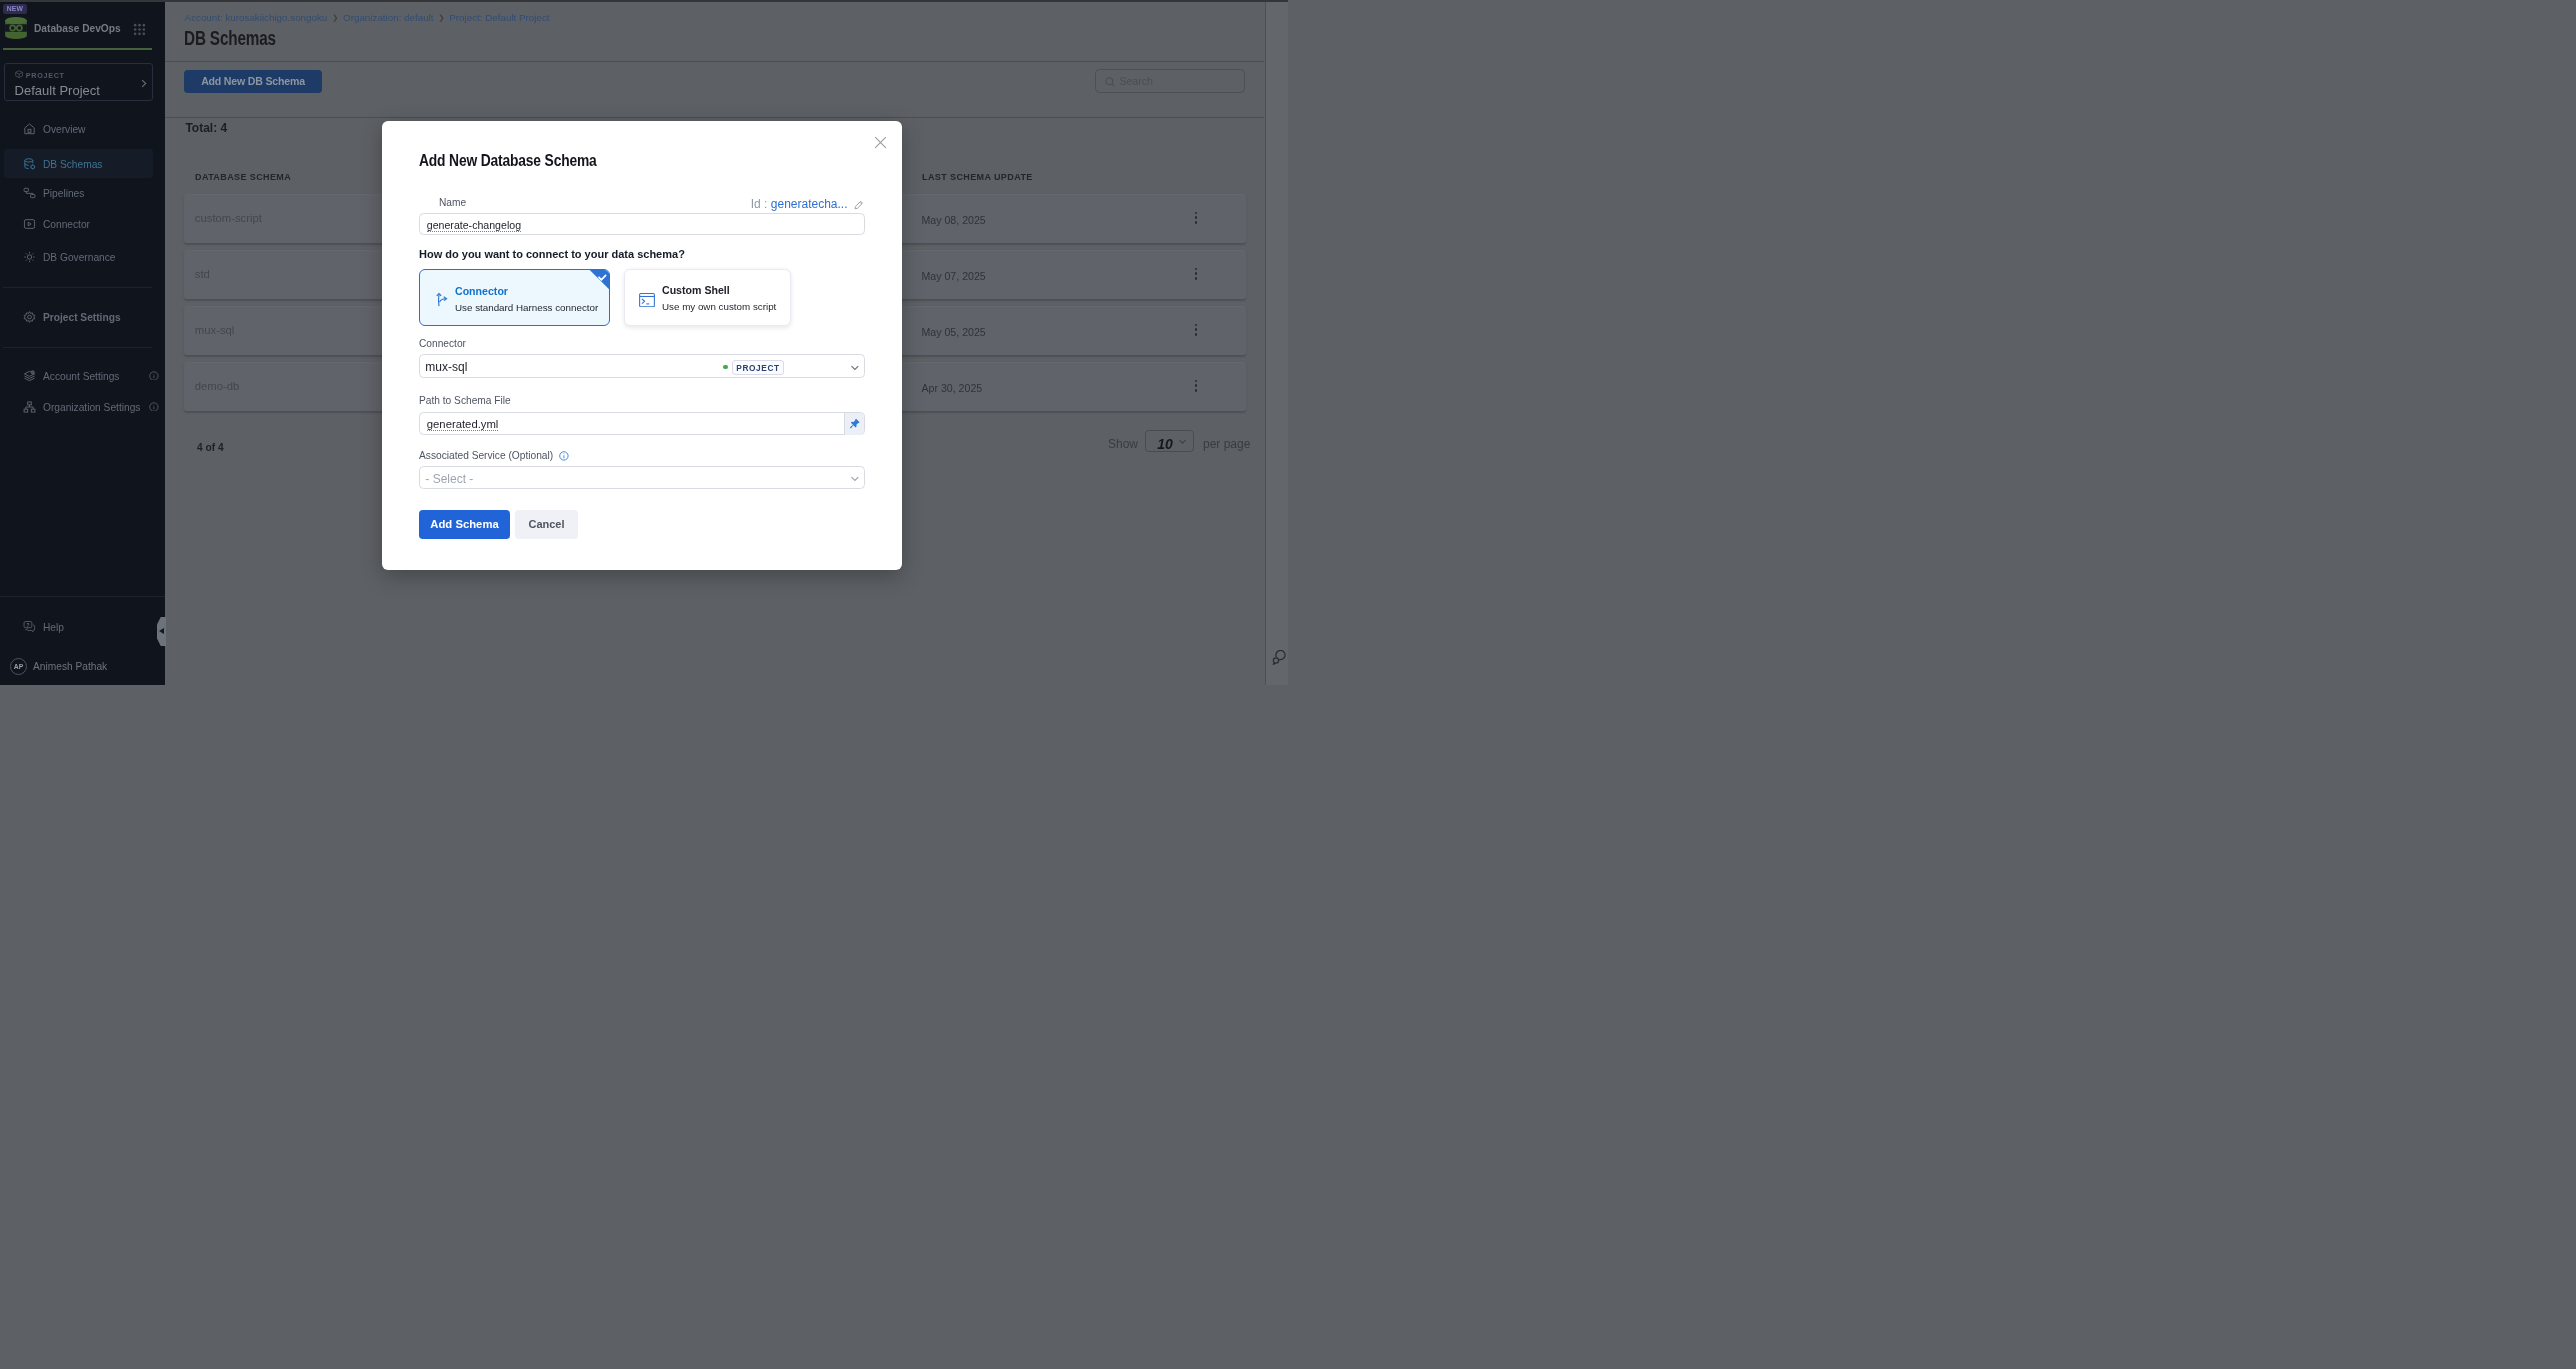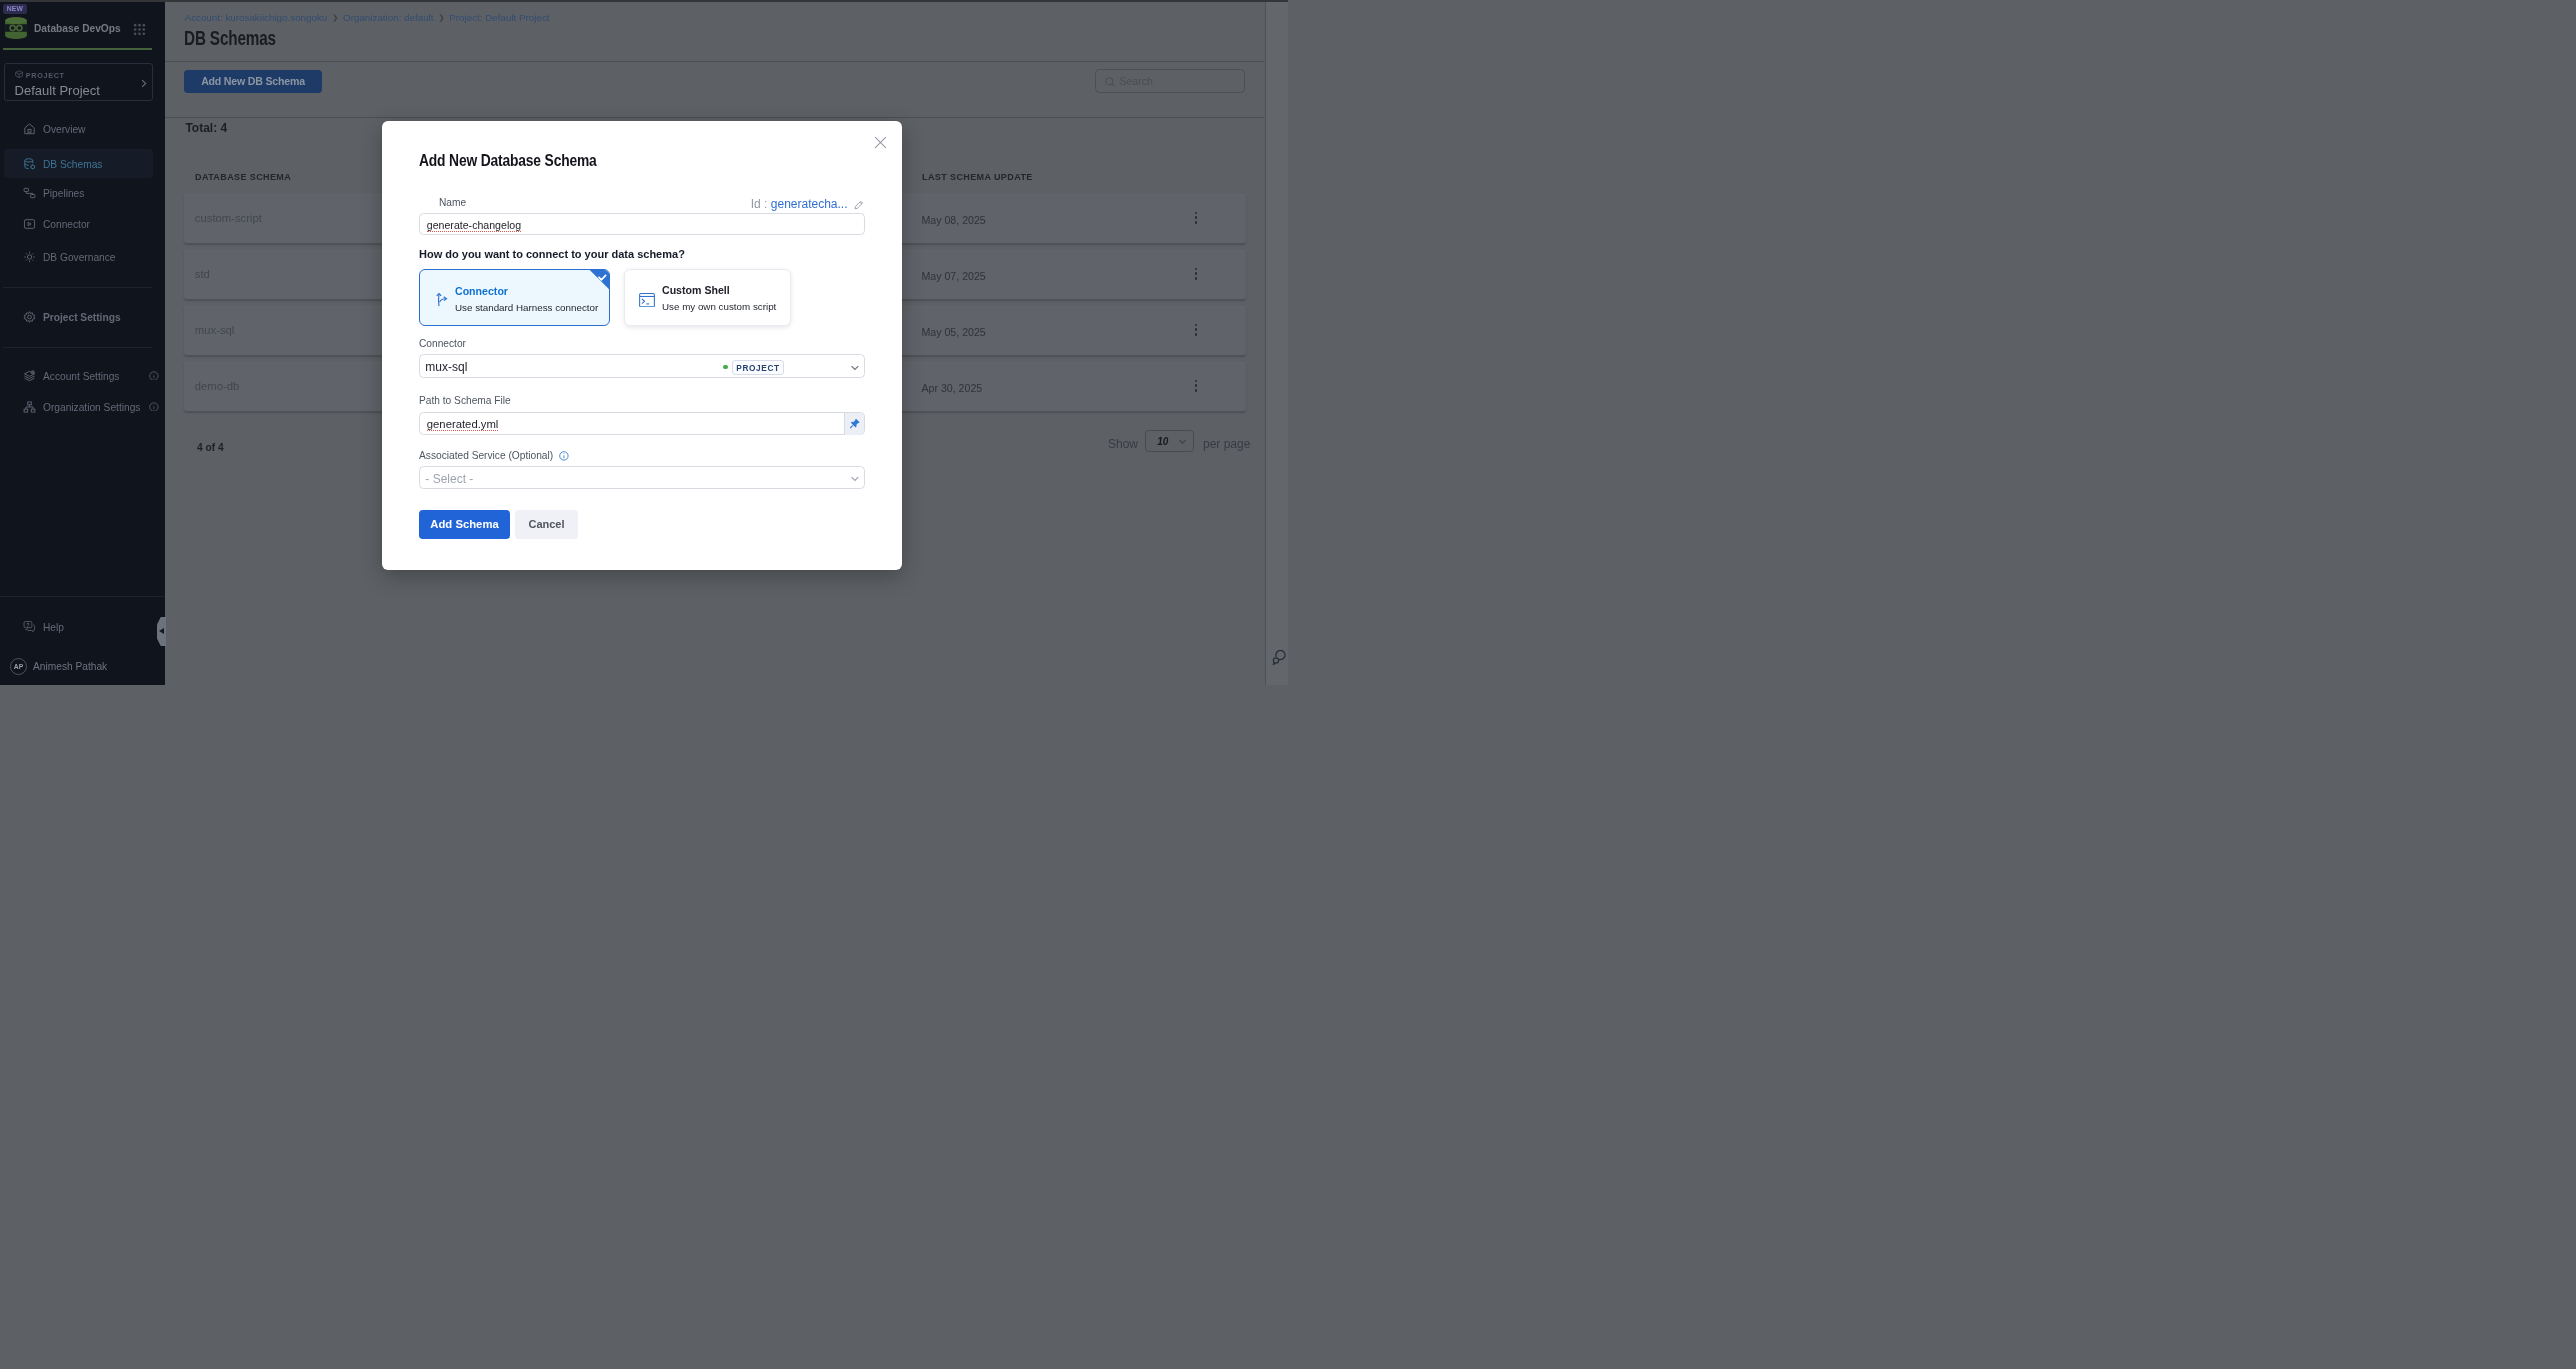"10" #showbox b { font-size: 10px -> 14px }
